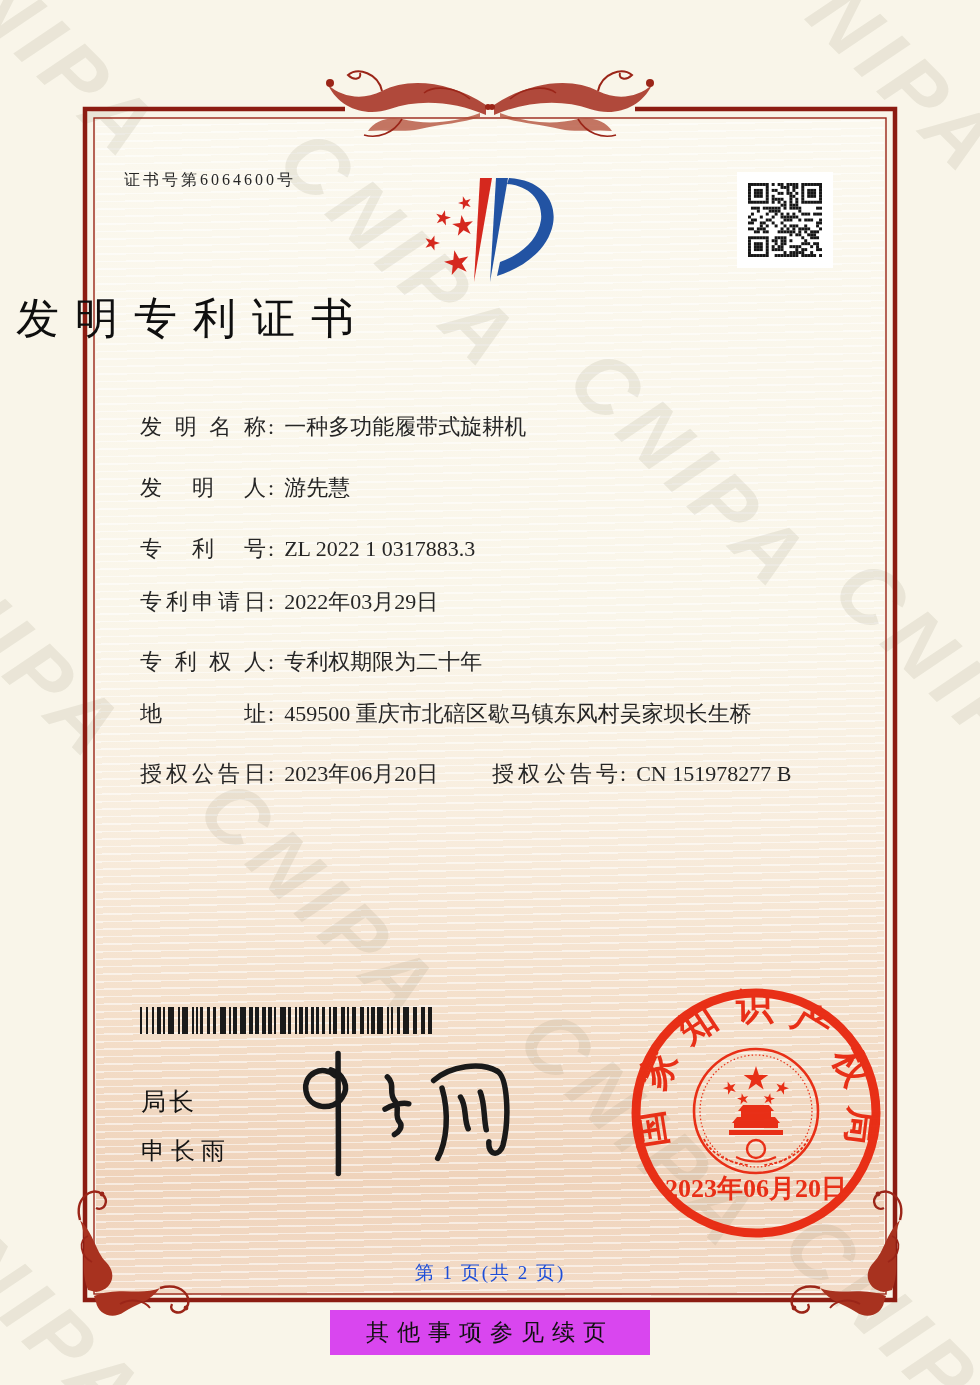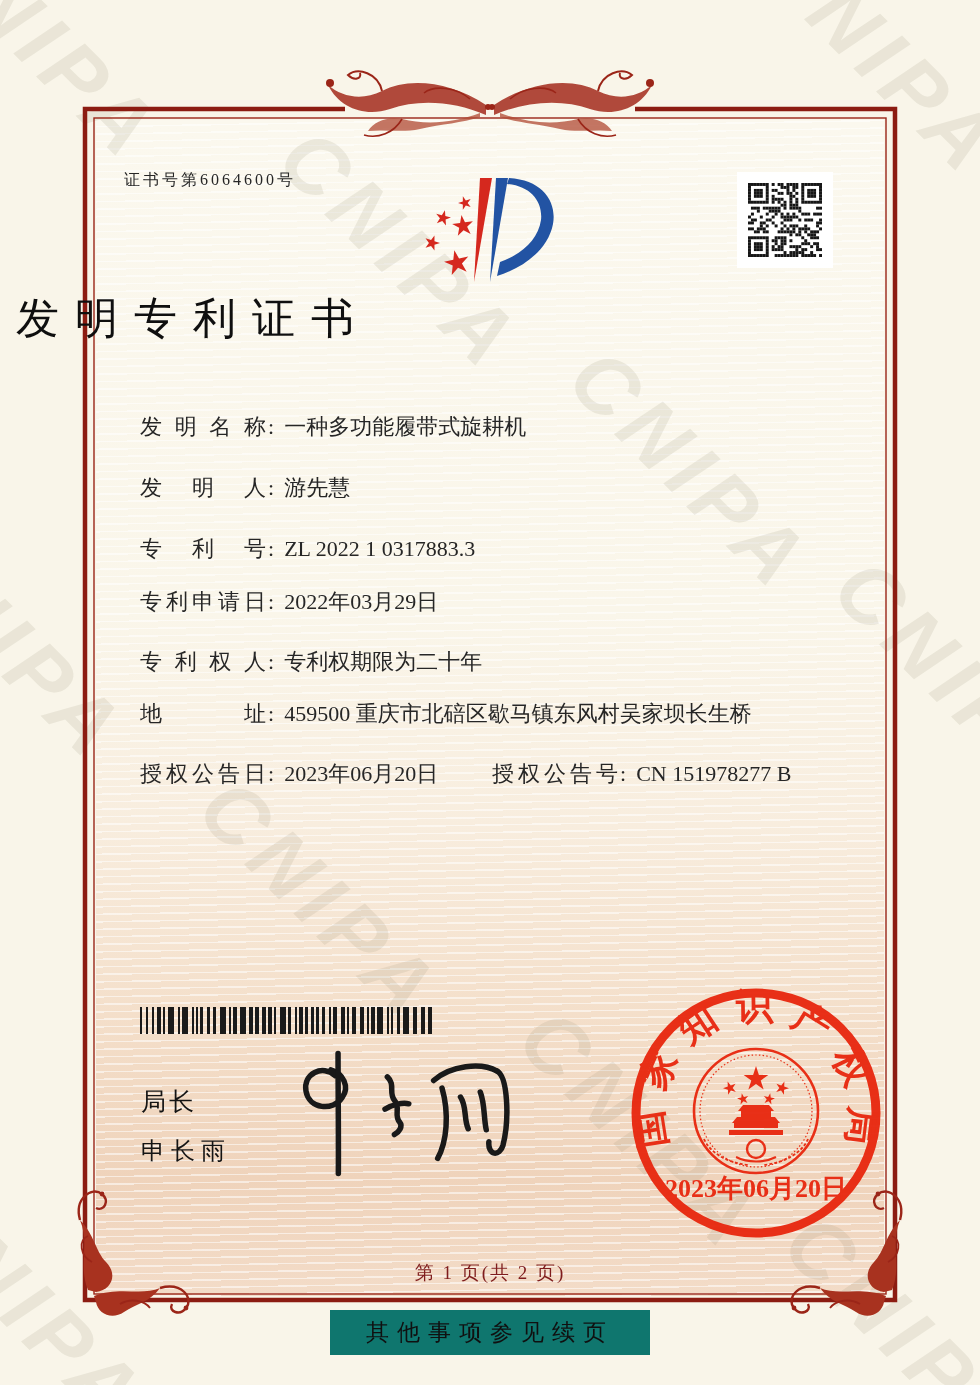"第 1 页(共 2 页)" .pageinfo { color: #7f1d1d -> #1d4ed8 }
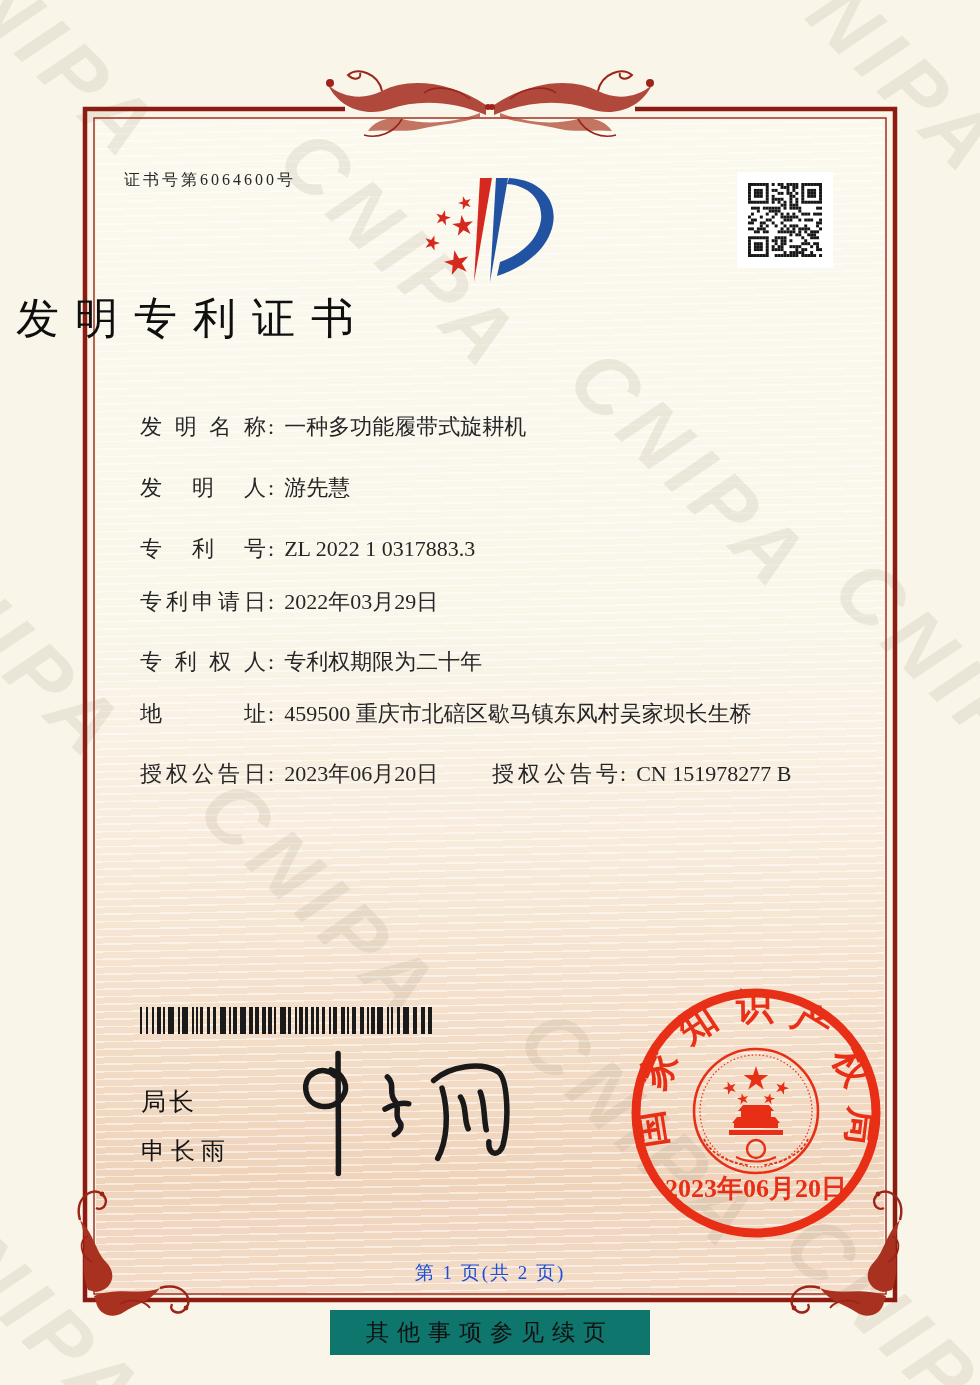"其他事项参见续页" .contband { background: #0f766e -> #d946ef }
